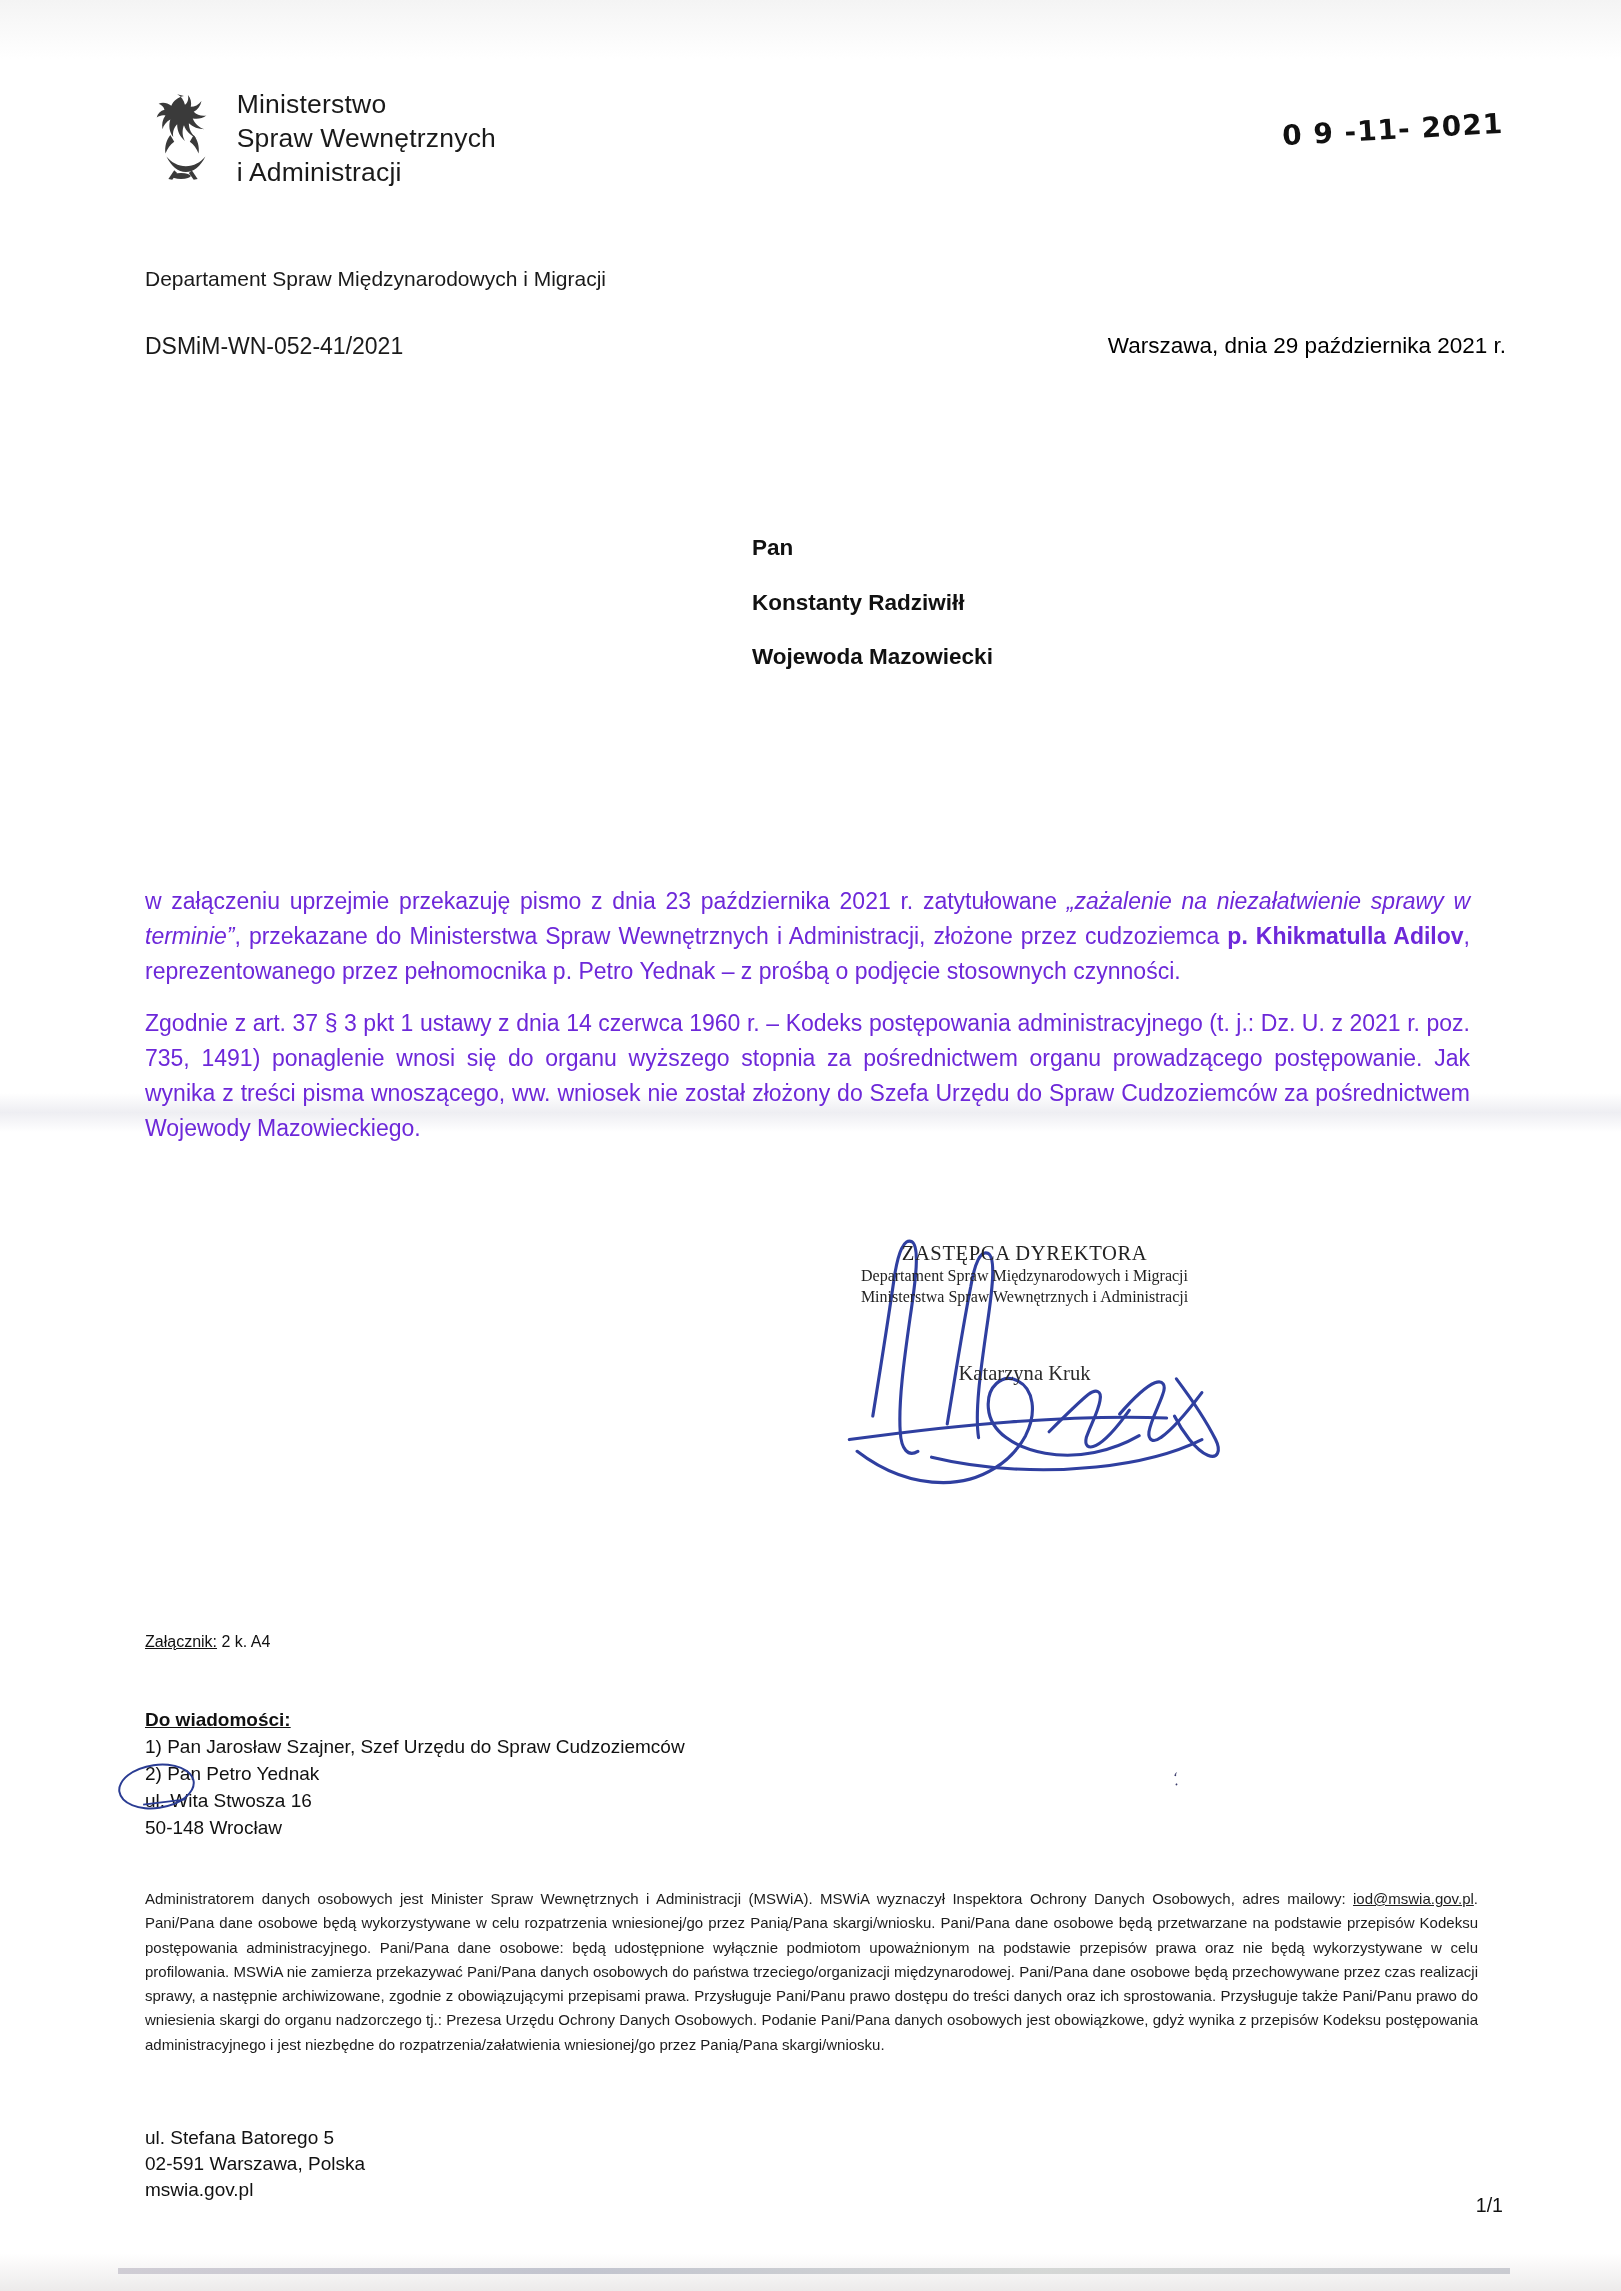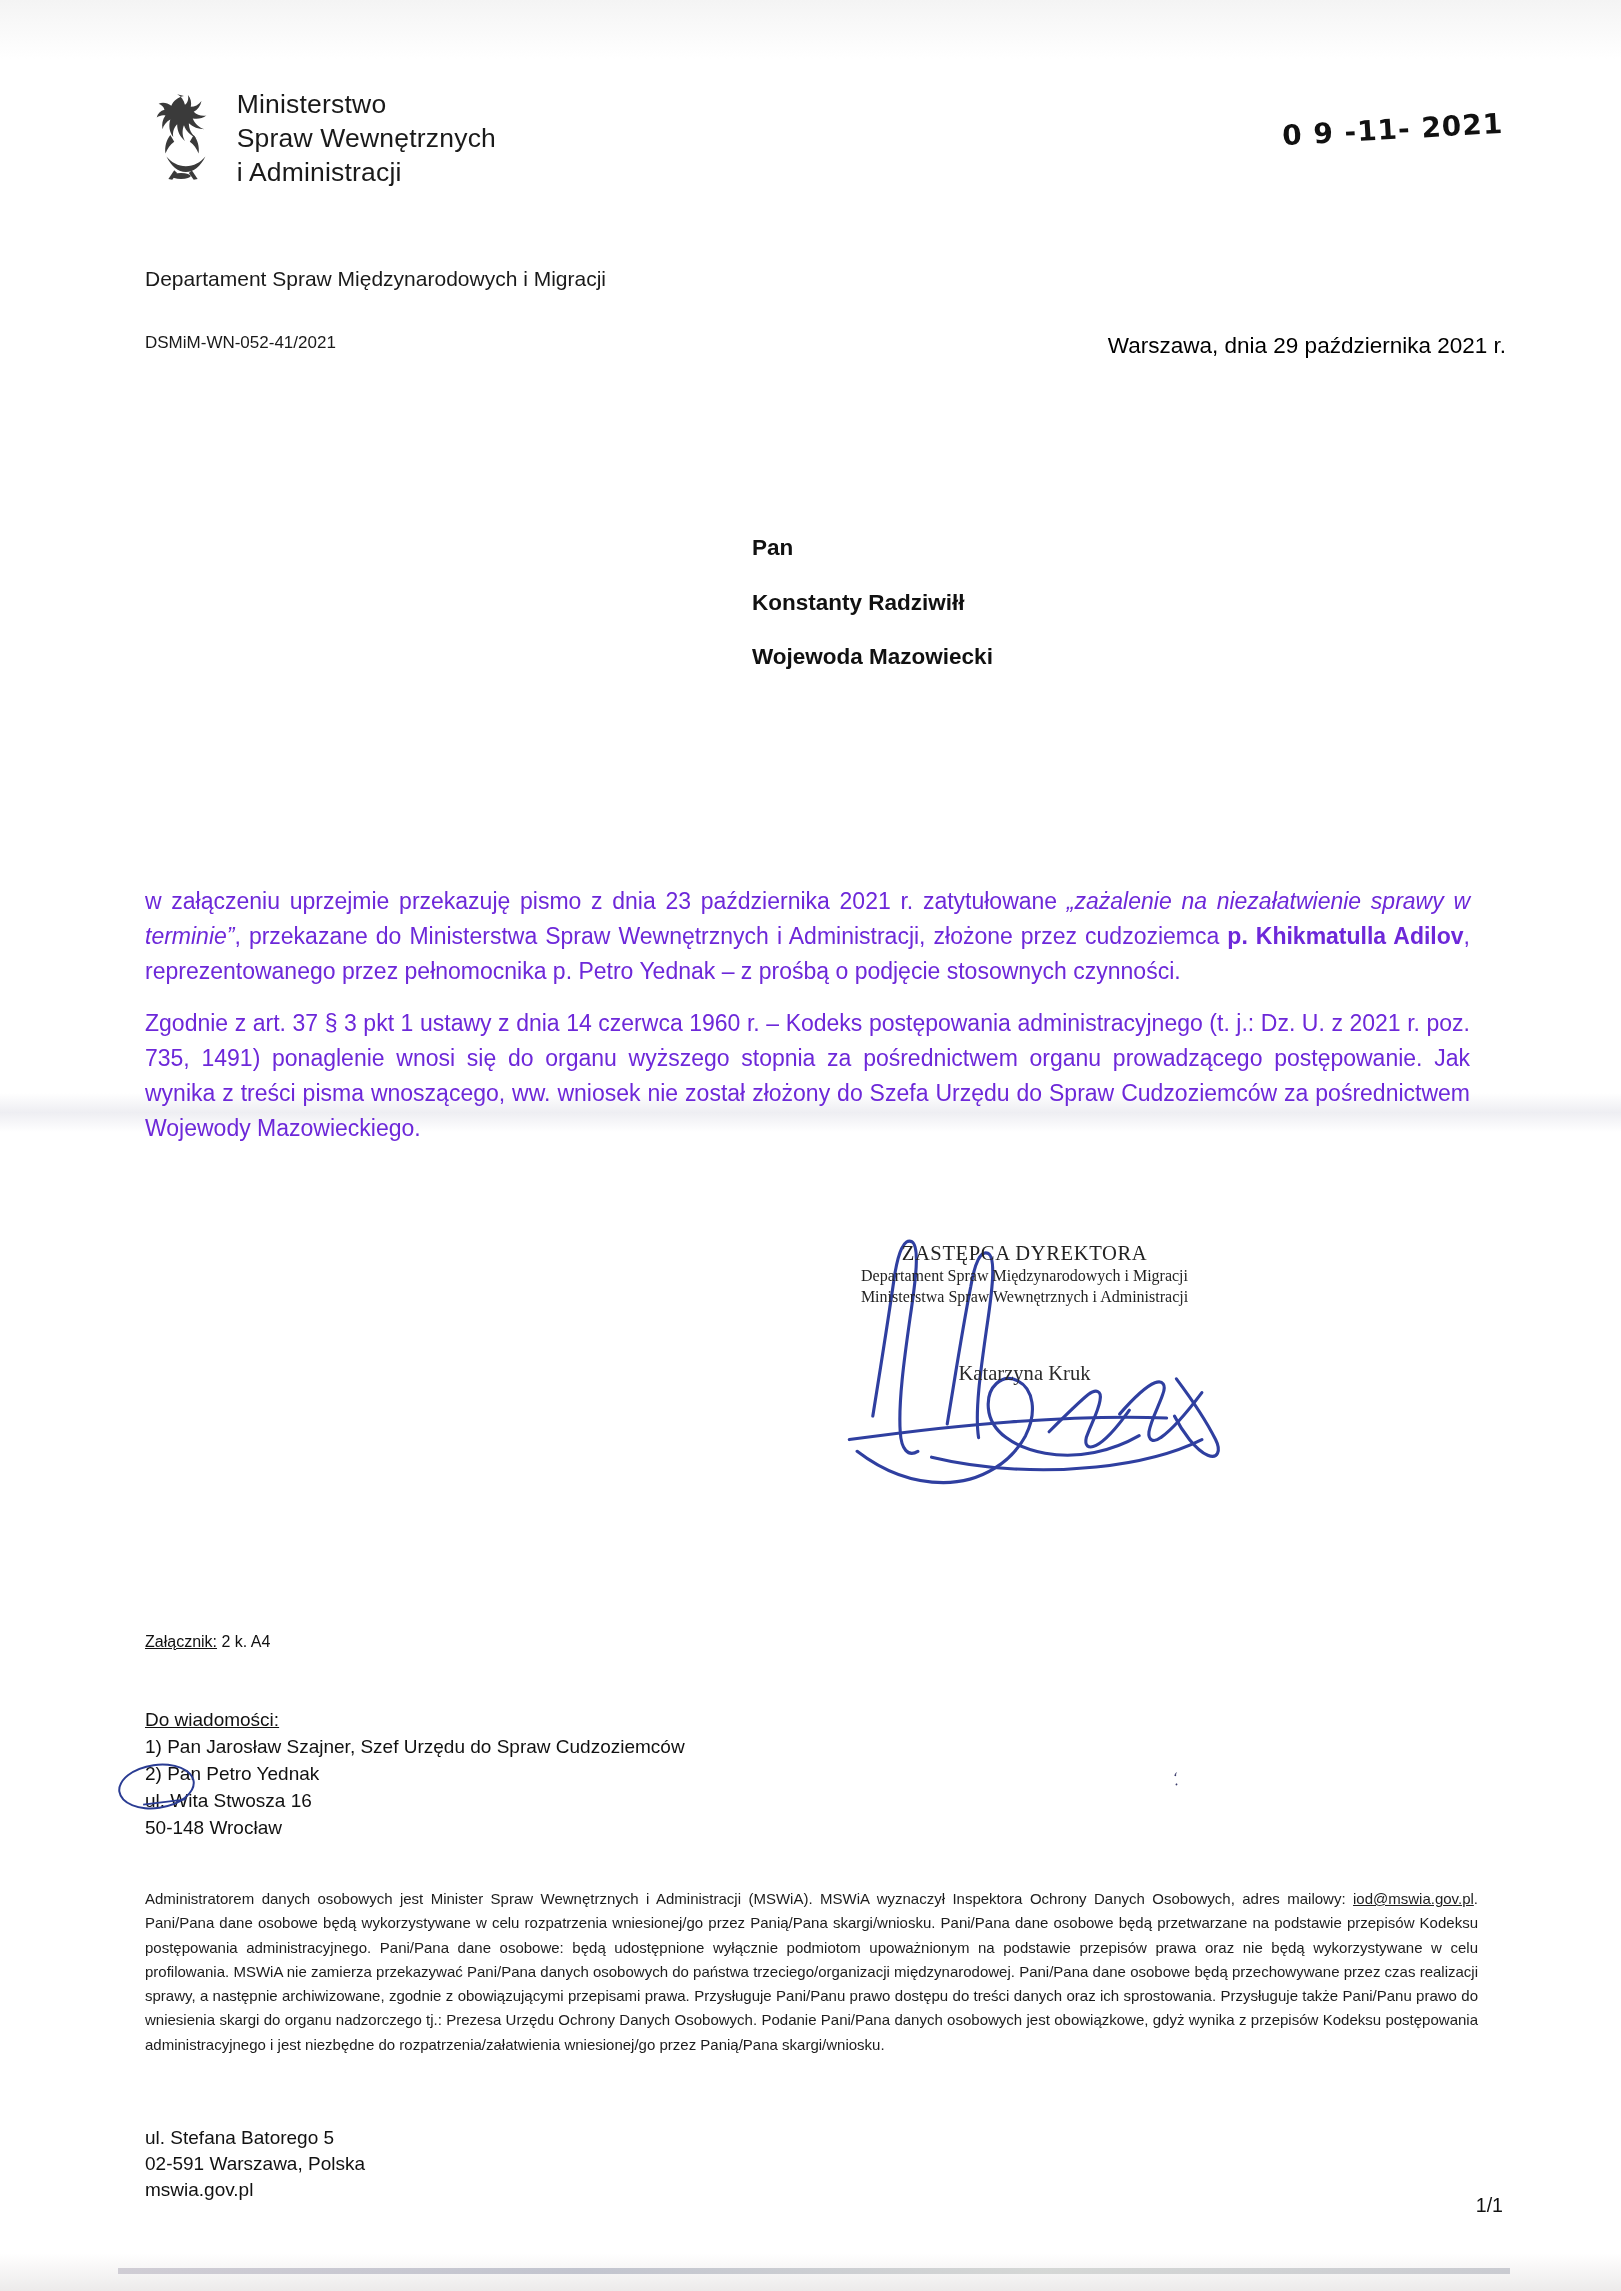"DSMiM-WN-052-41/2021" .refno { font-size: 17px -> 23px }
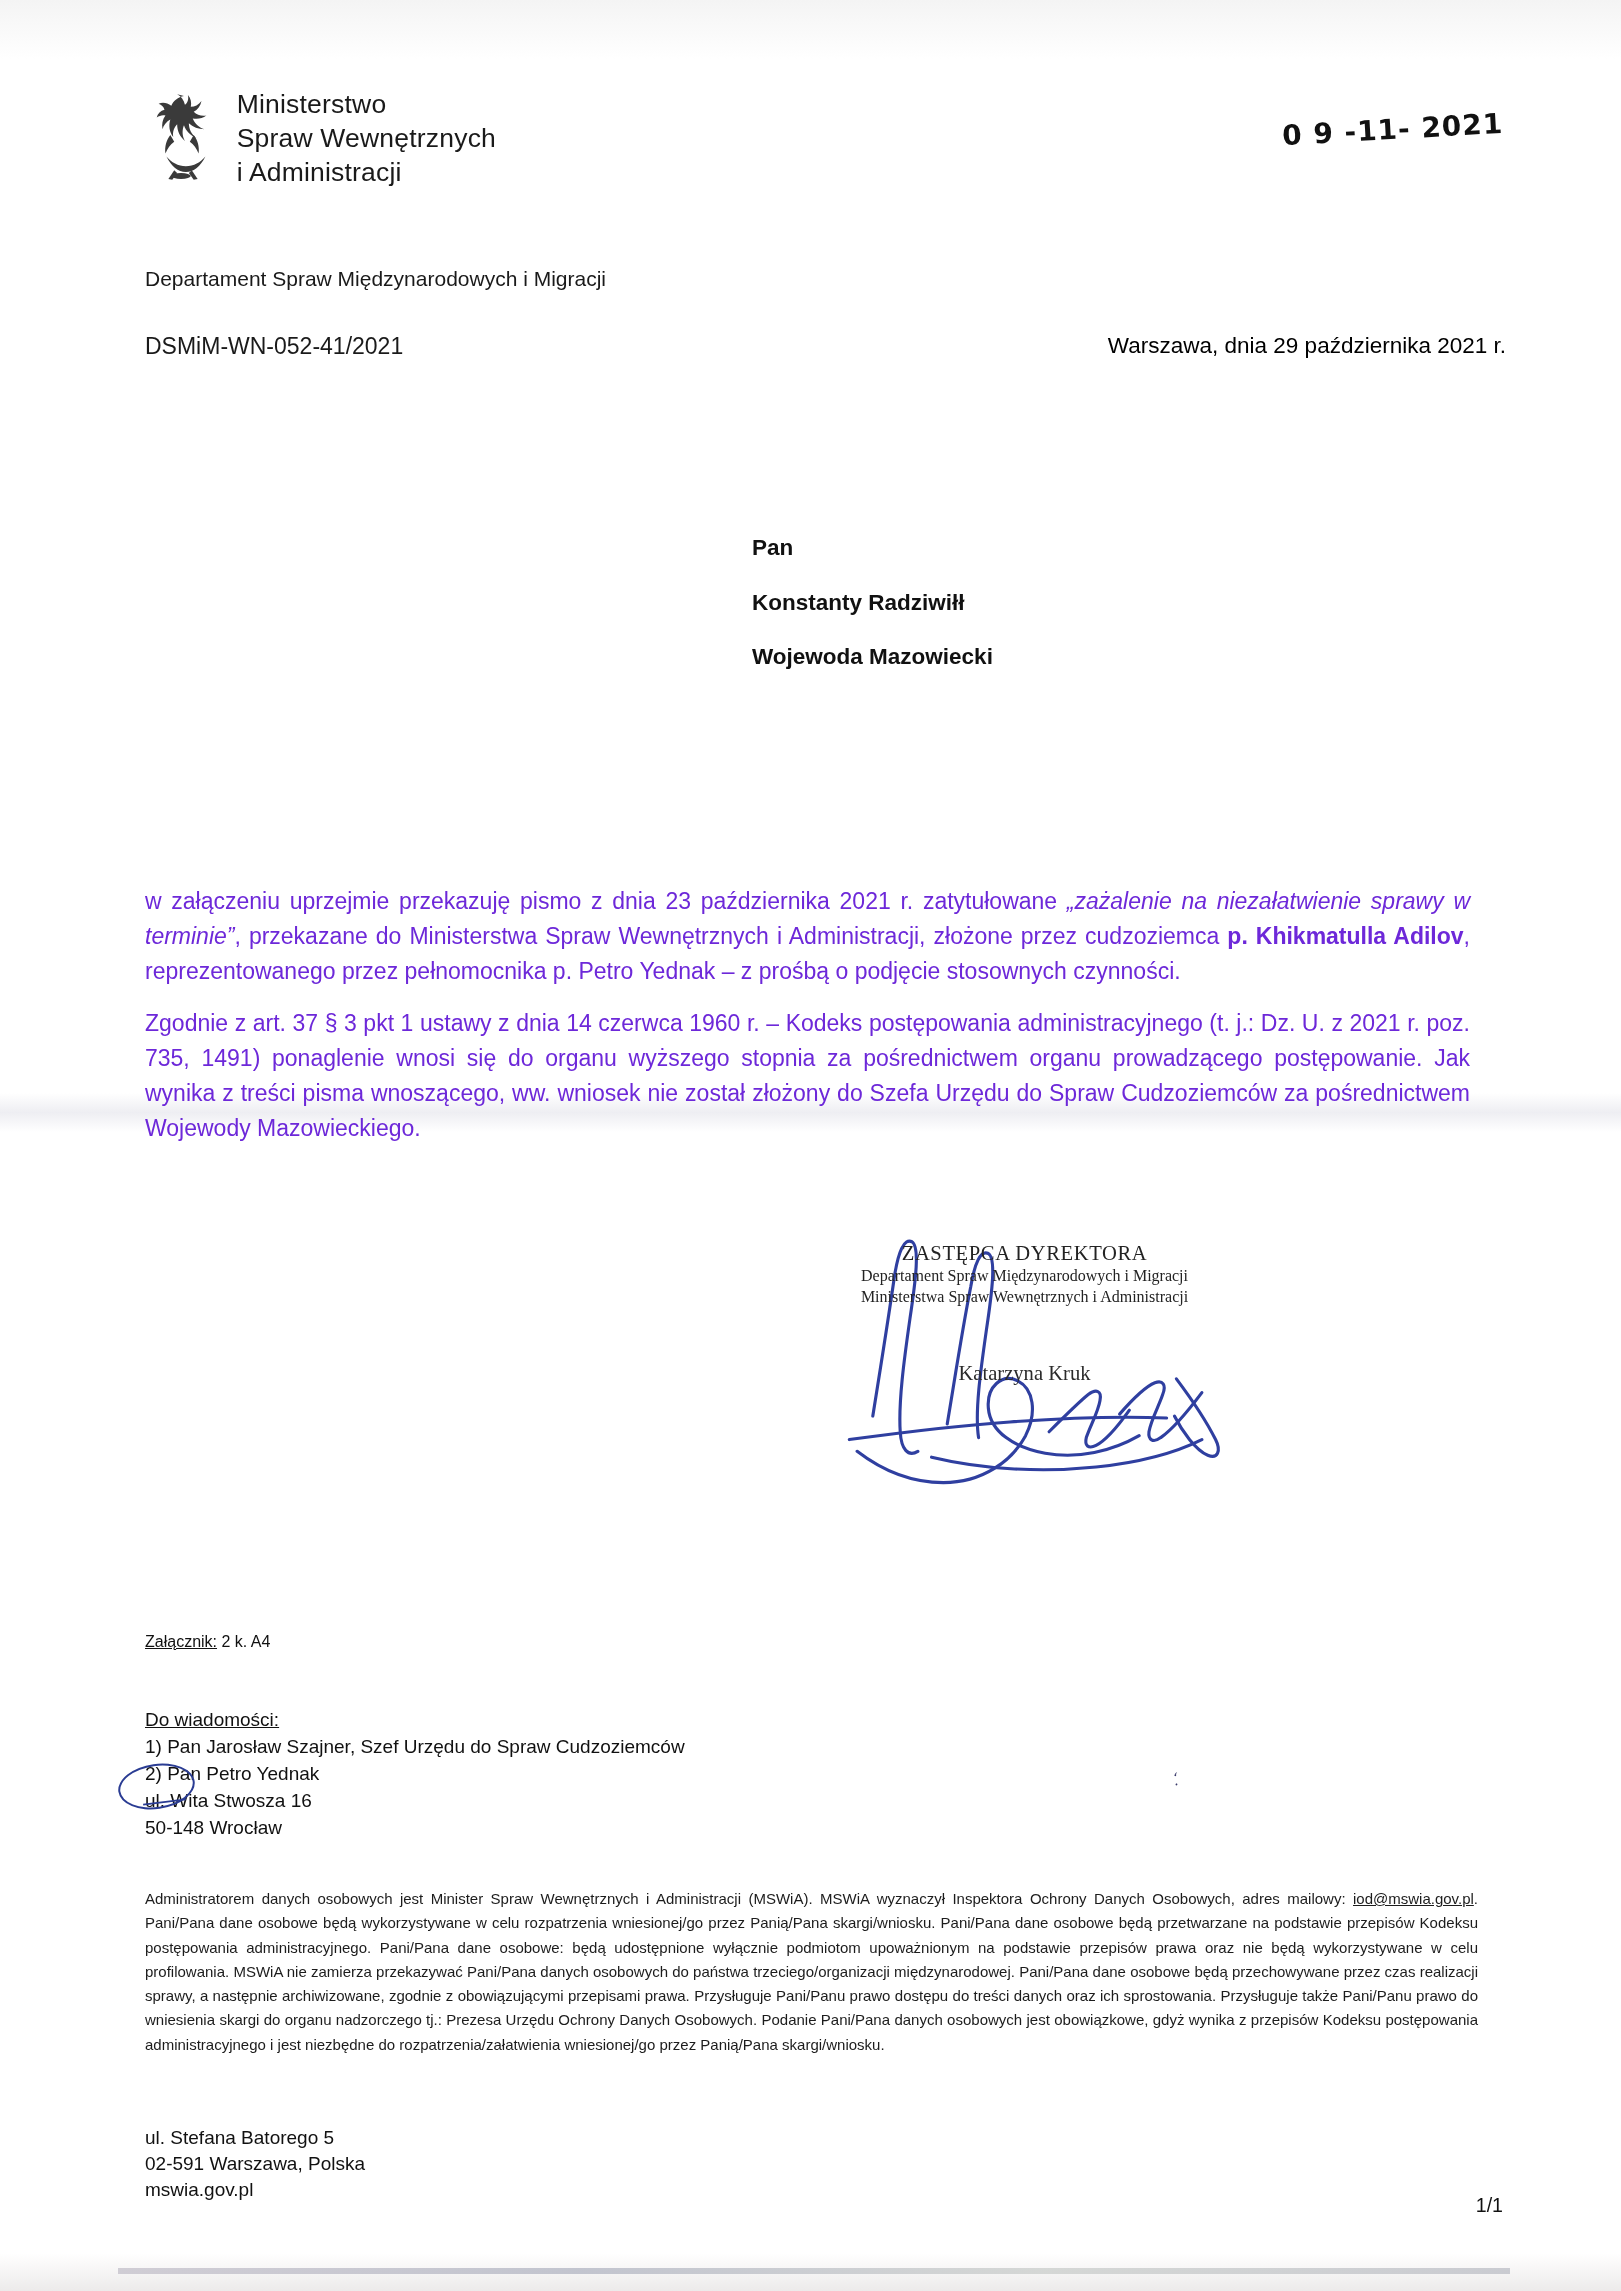"Do wiadomości:" .cc .u { font-weight: none -> bold }
